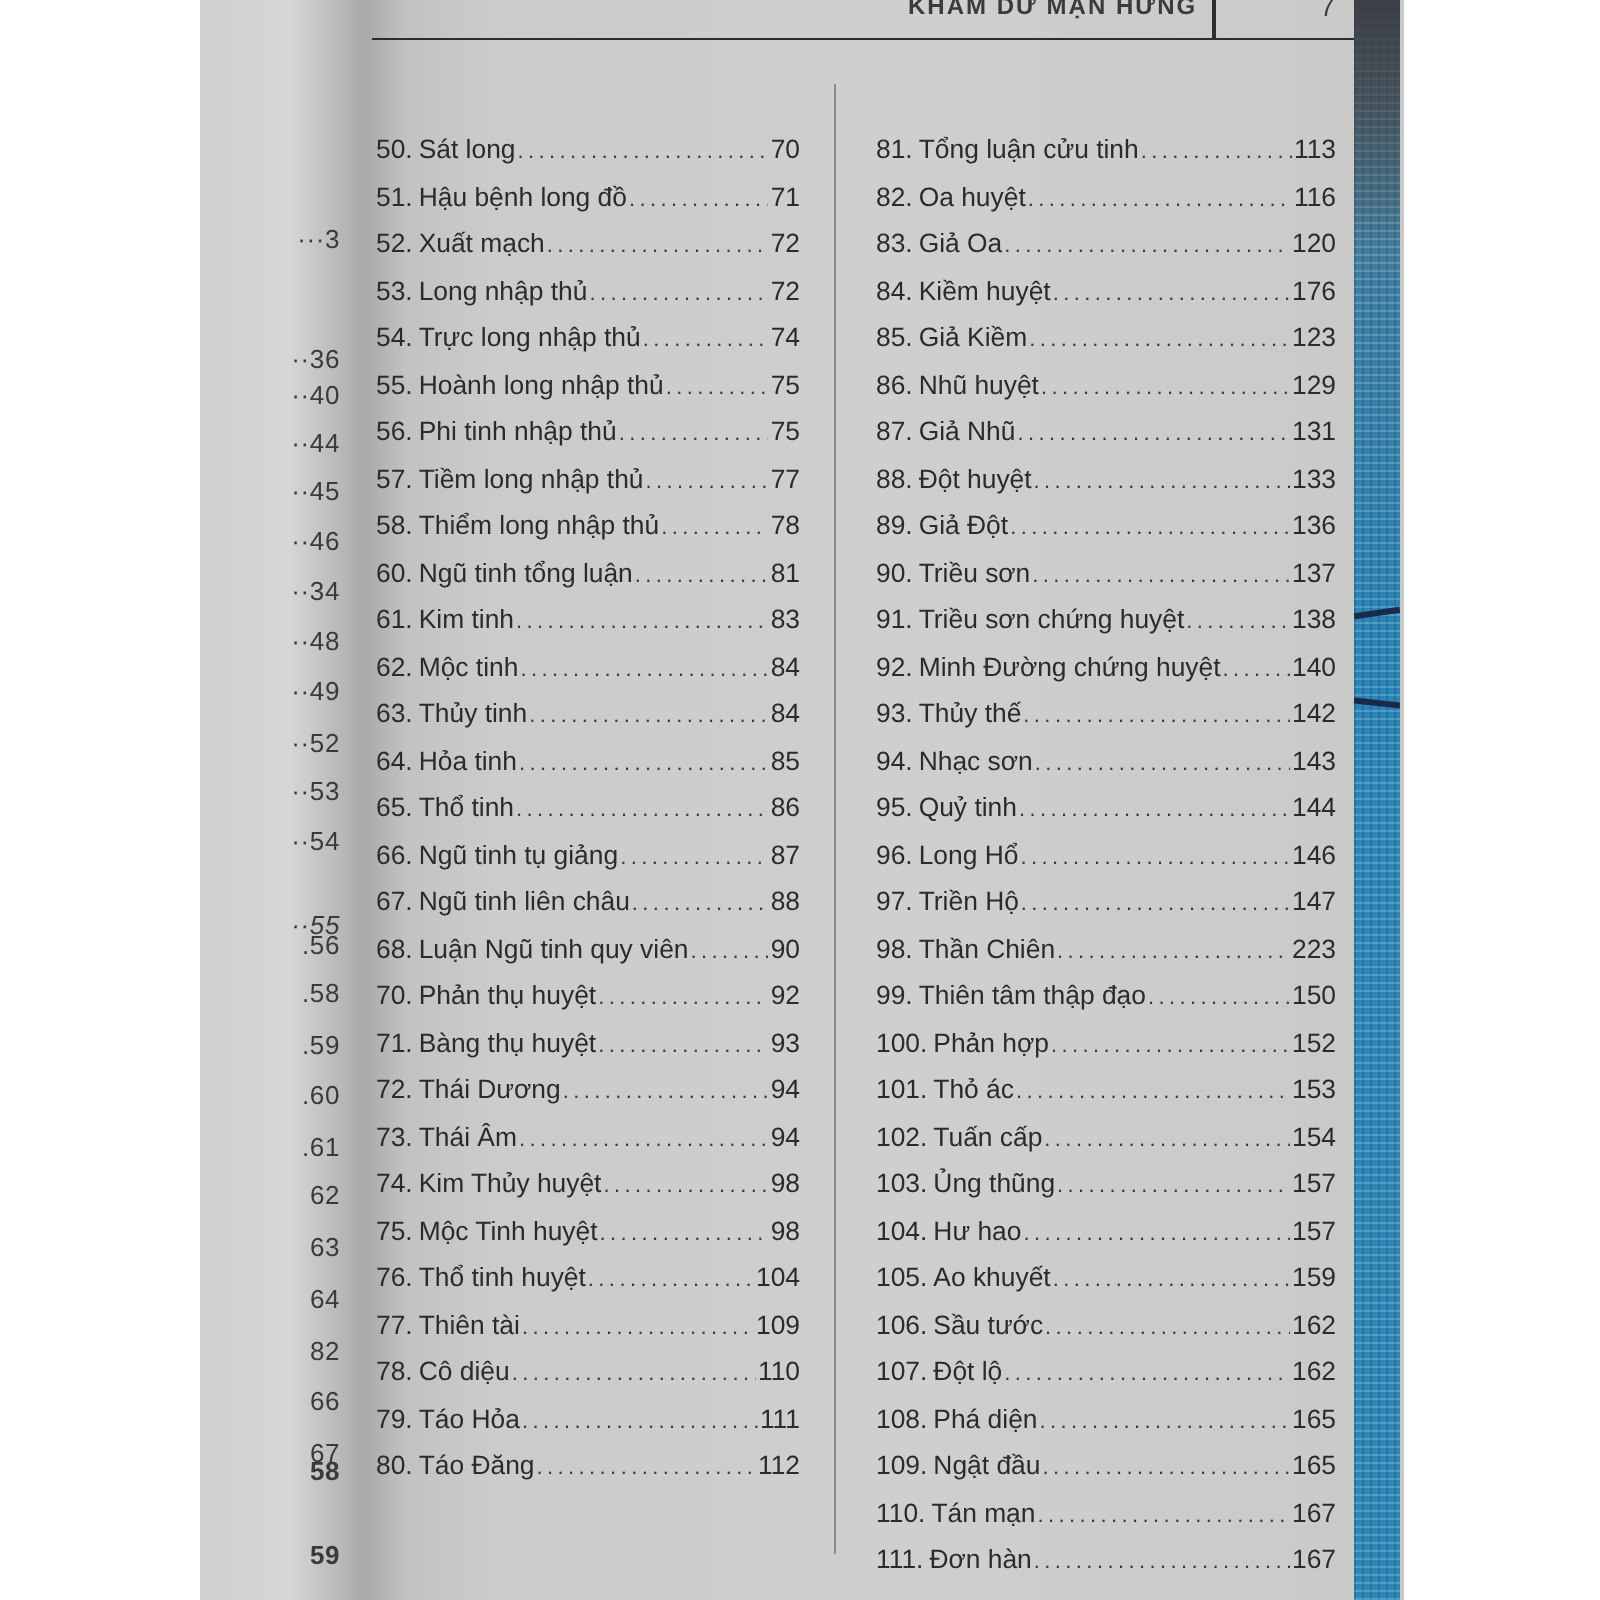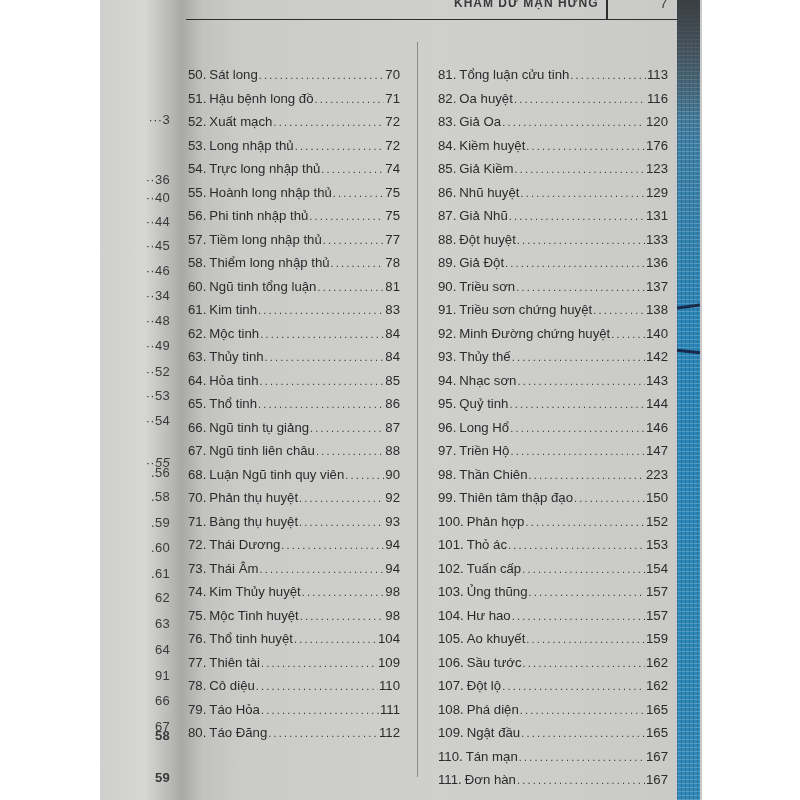"91" span.num { text: 91 -> 82 }
